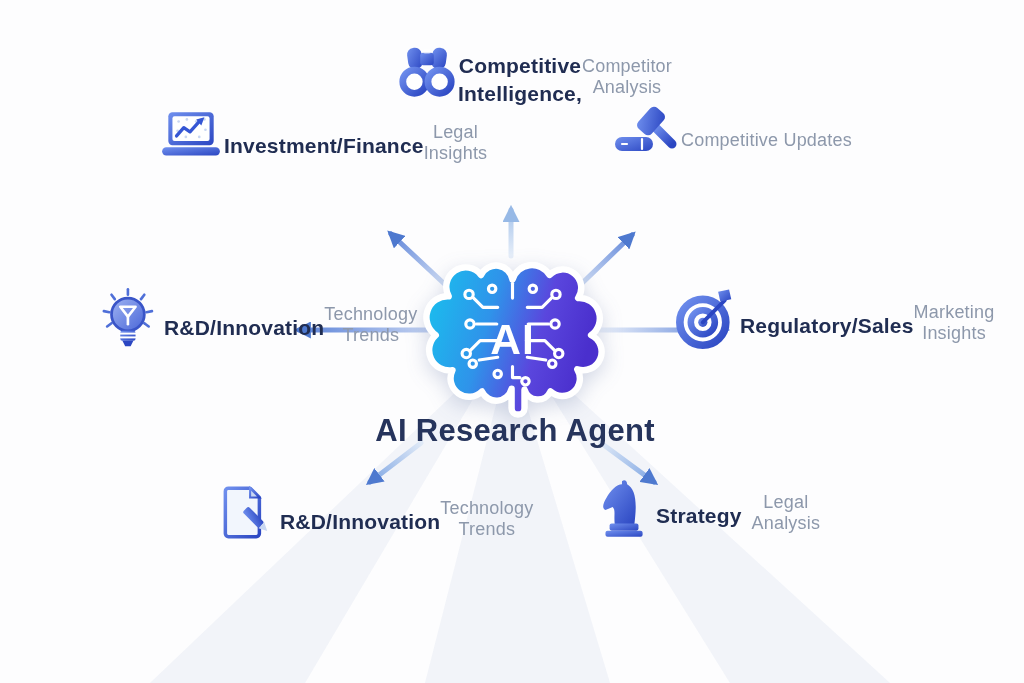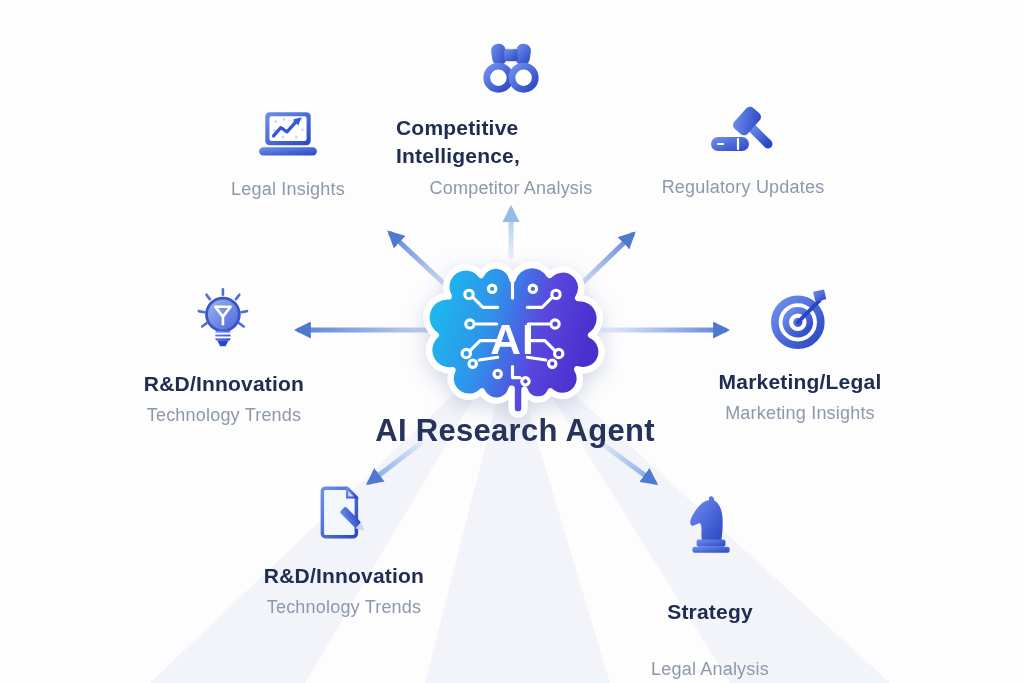"Competitive Intelligence," .node { flex-direction: column -> row; text-align: left -> center }
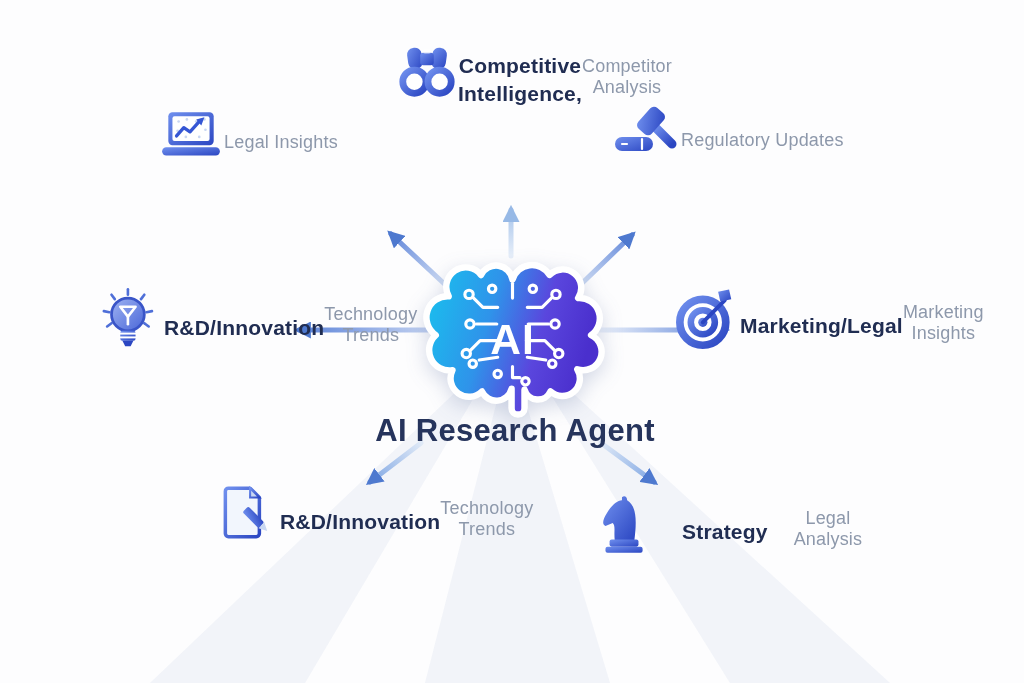"Investment/Finance" div.title { html: none -> <div>Investment/Finance</div> }
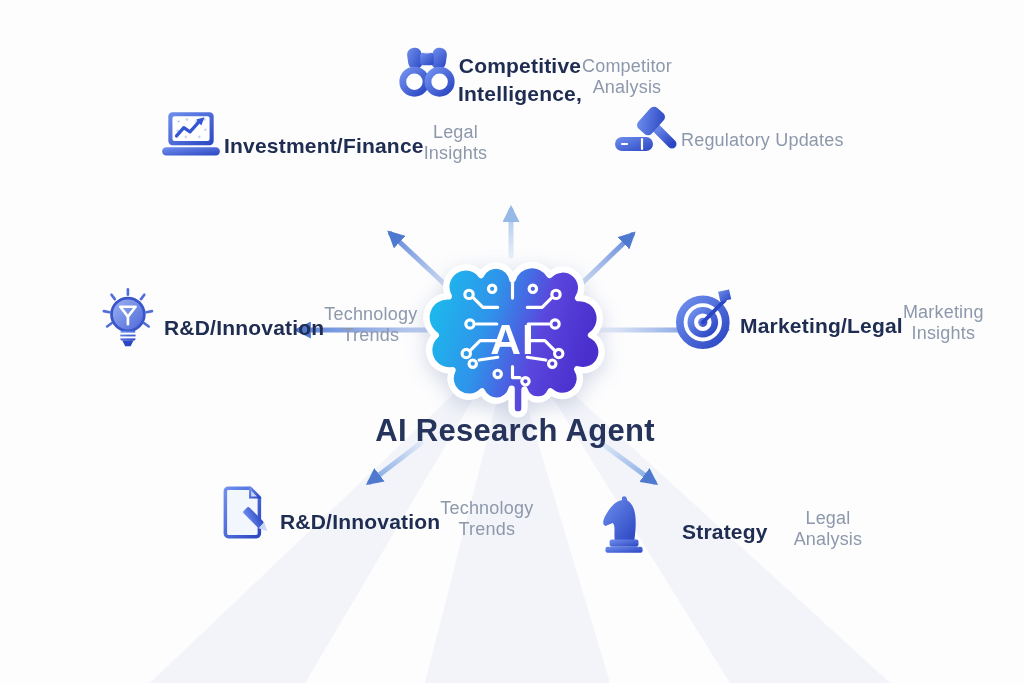"Regulatory Updates" div.subtitle { text: Regulatory -> Competitive }
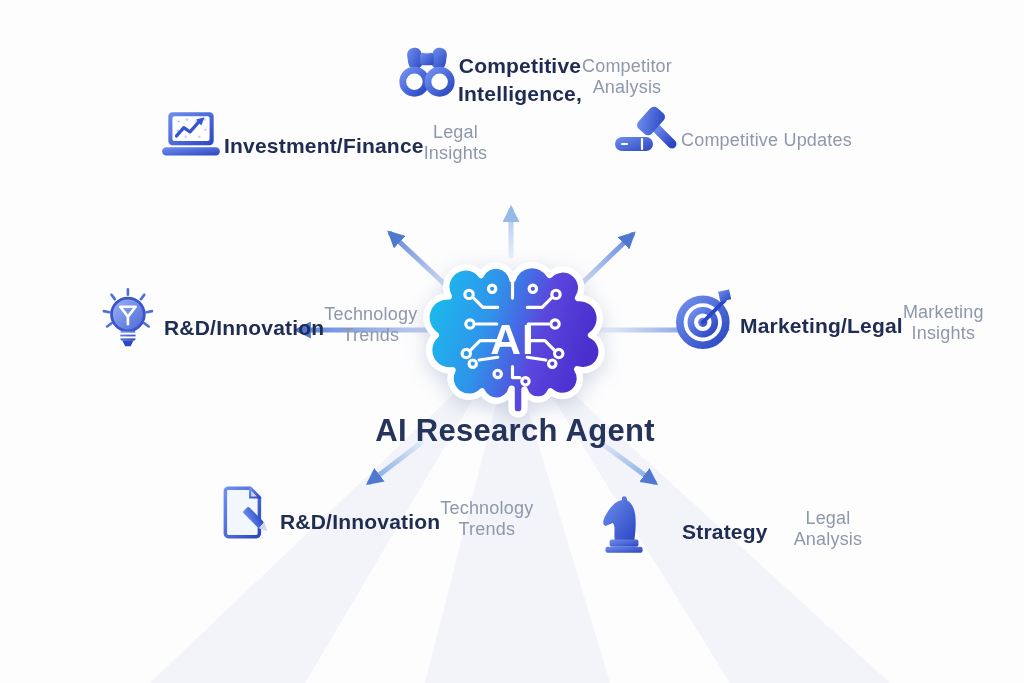"Marketing/Legal" div.title { text: Marketing/Legal -> Regulatory/Sales }
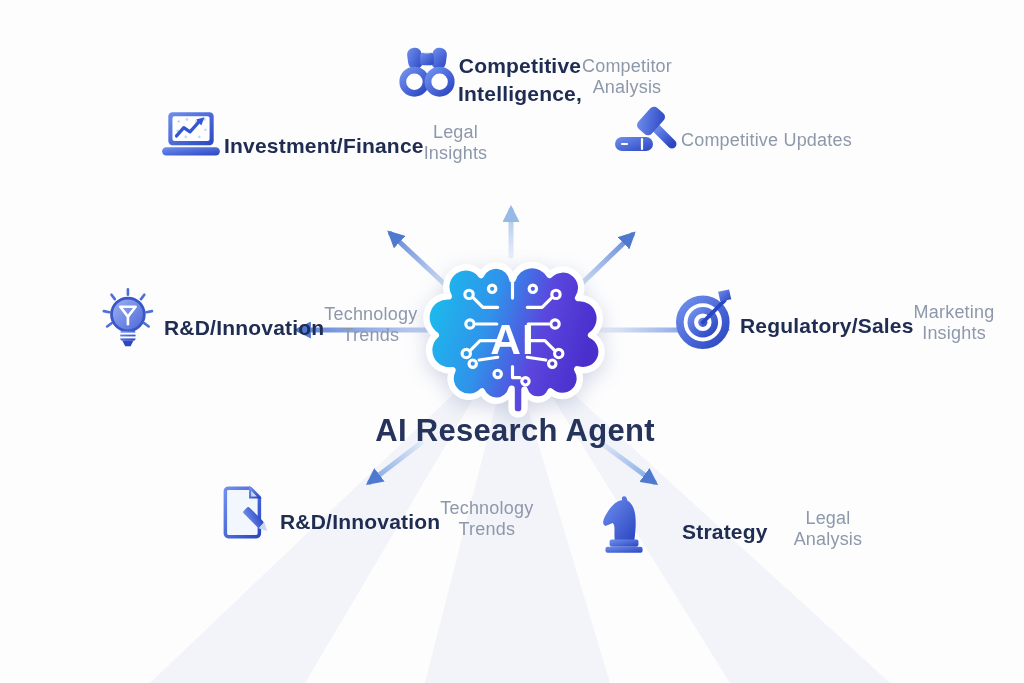"Strategy" div.node { gap: 26px -> none; top: 492px -> 476px }
